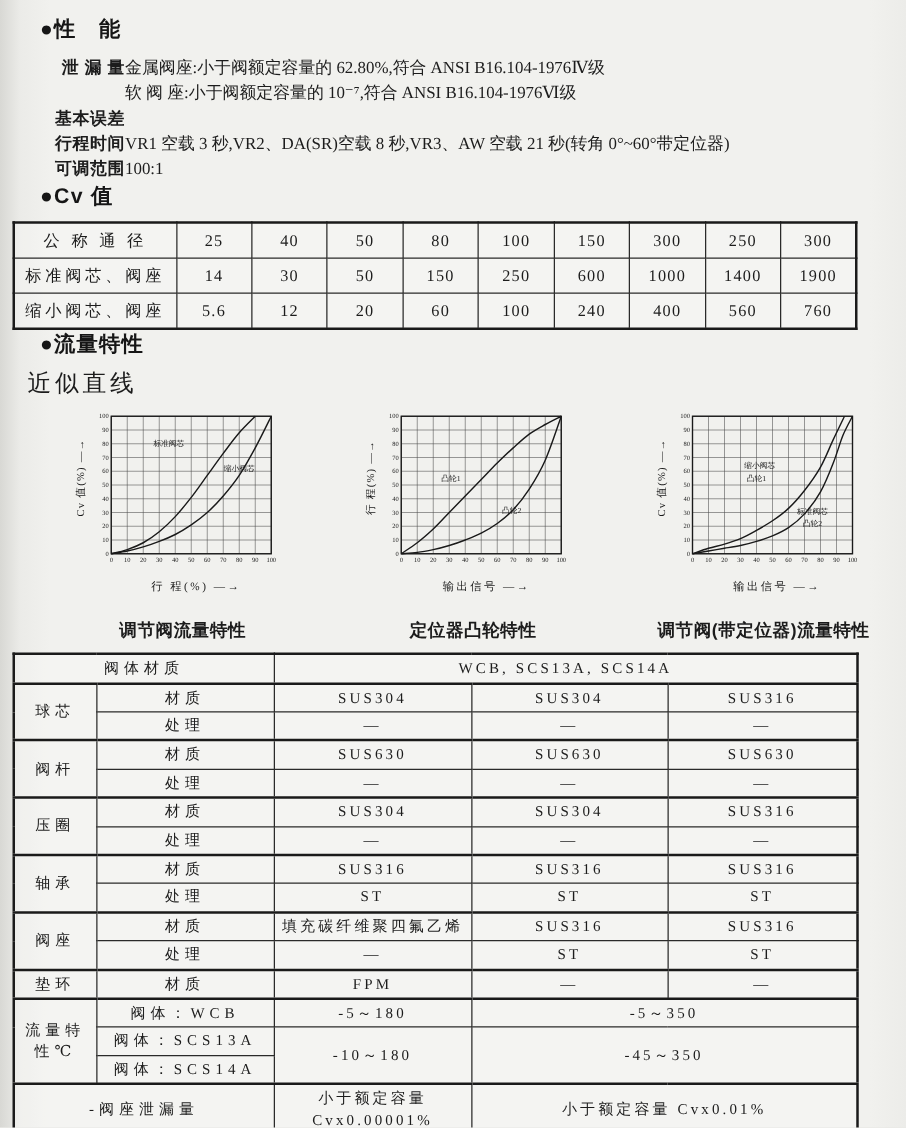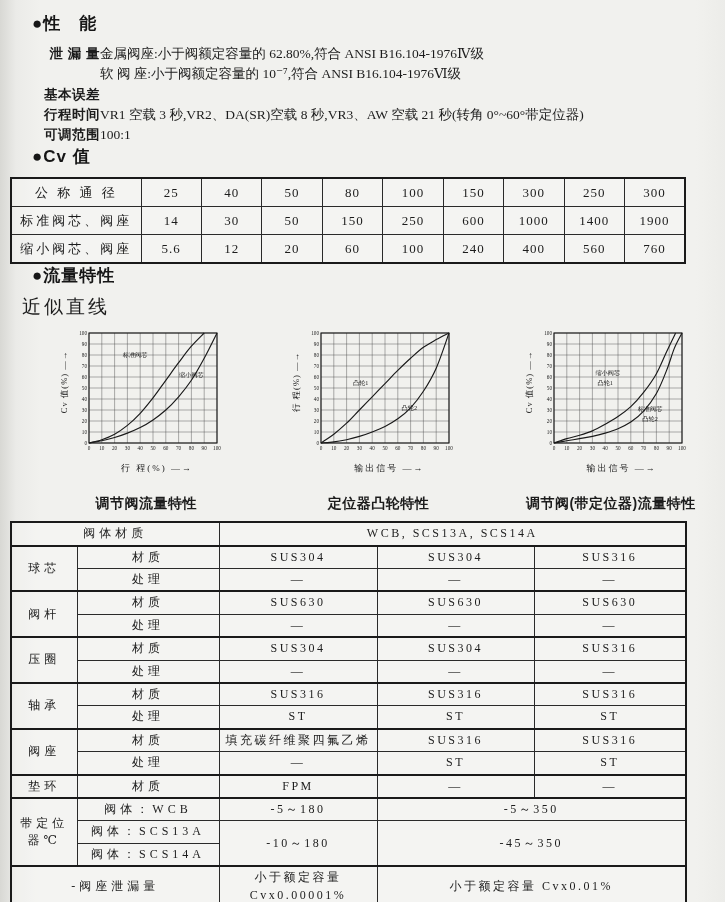"带定位器℃" td.k { text: 带定位器 -> 流量特性 }
